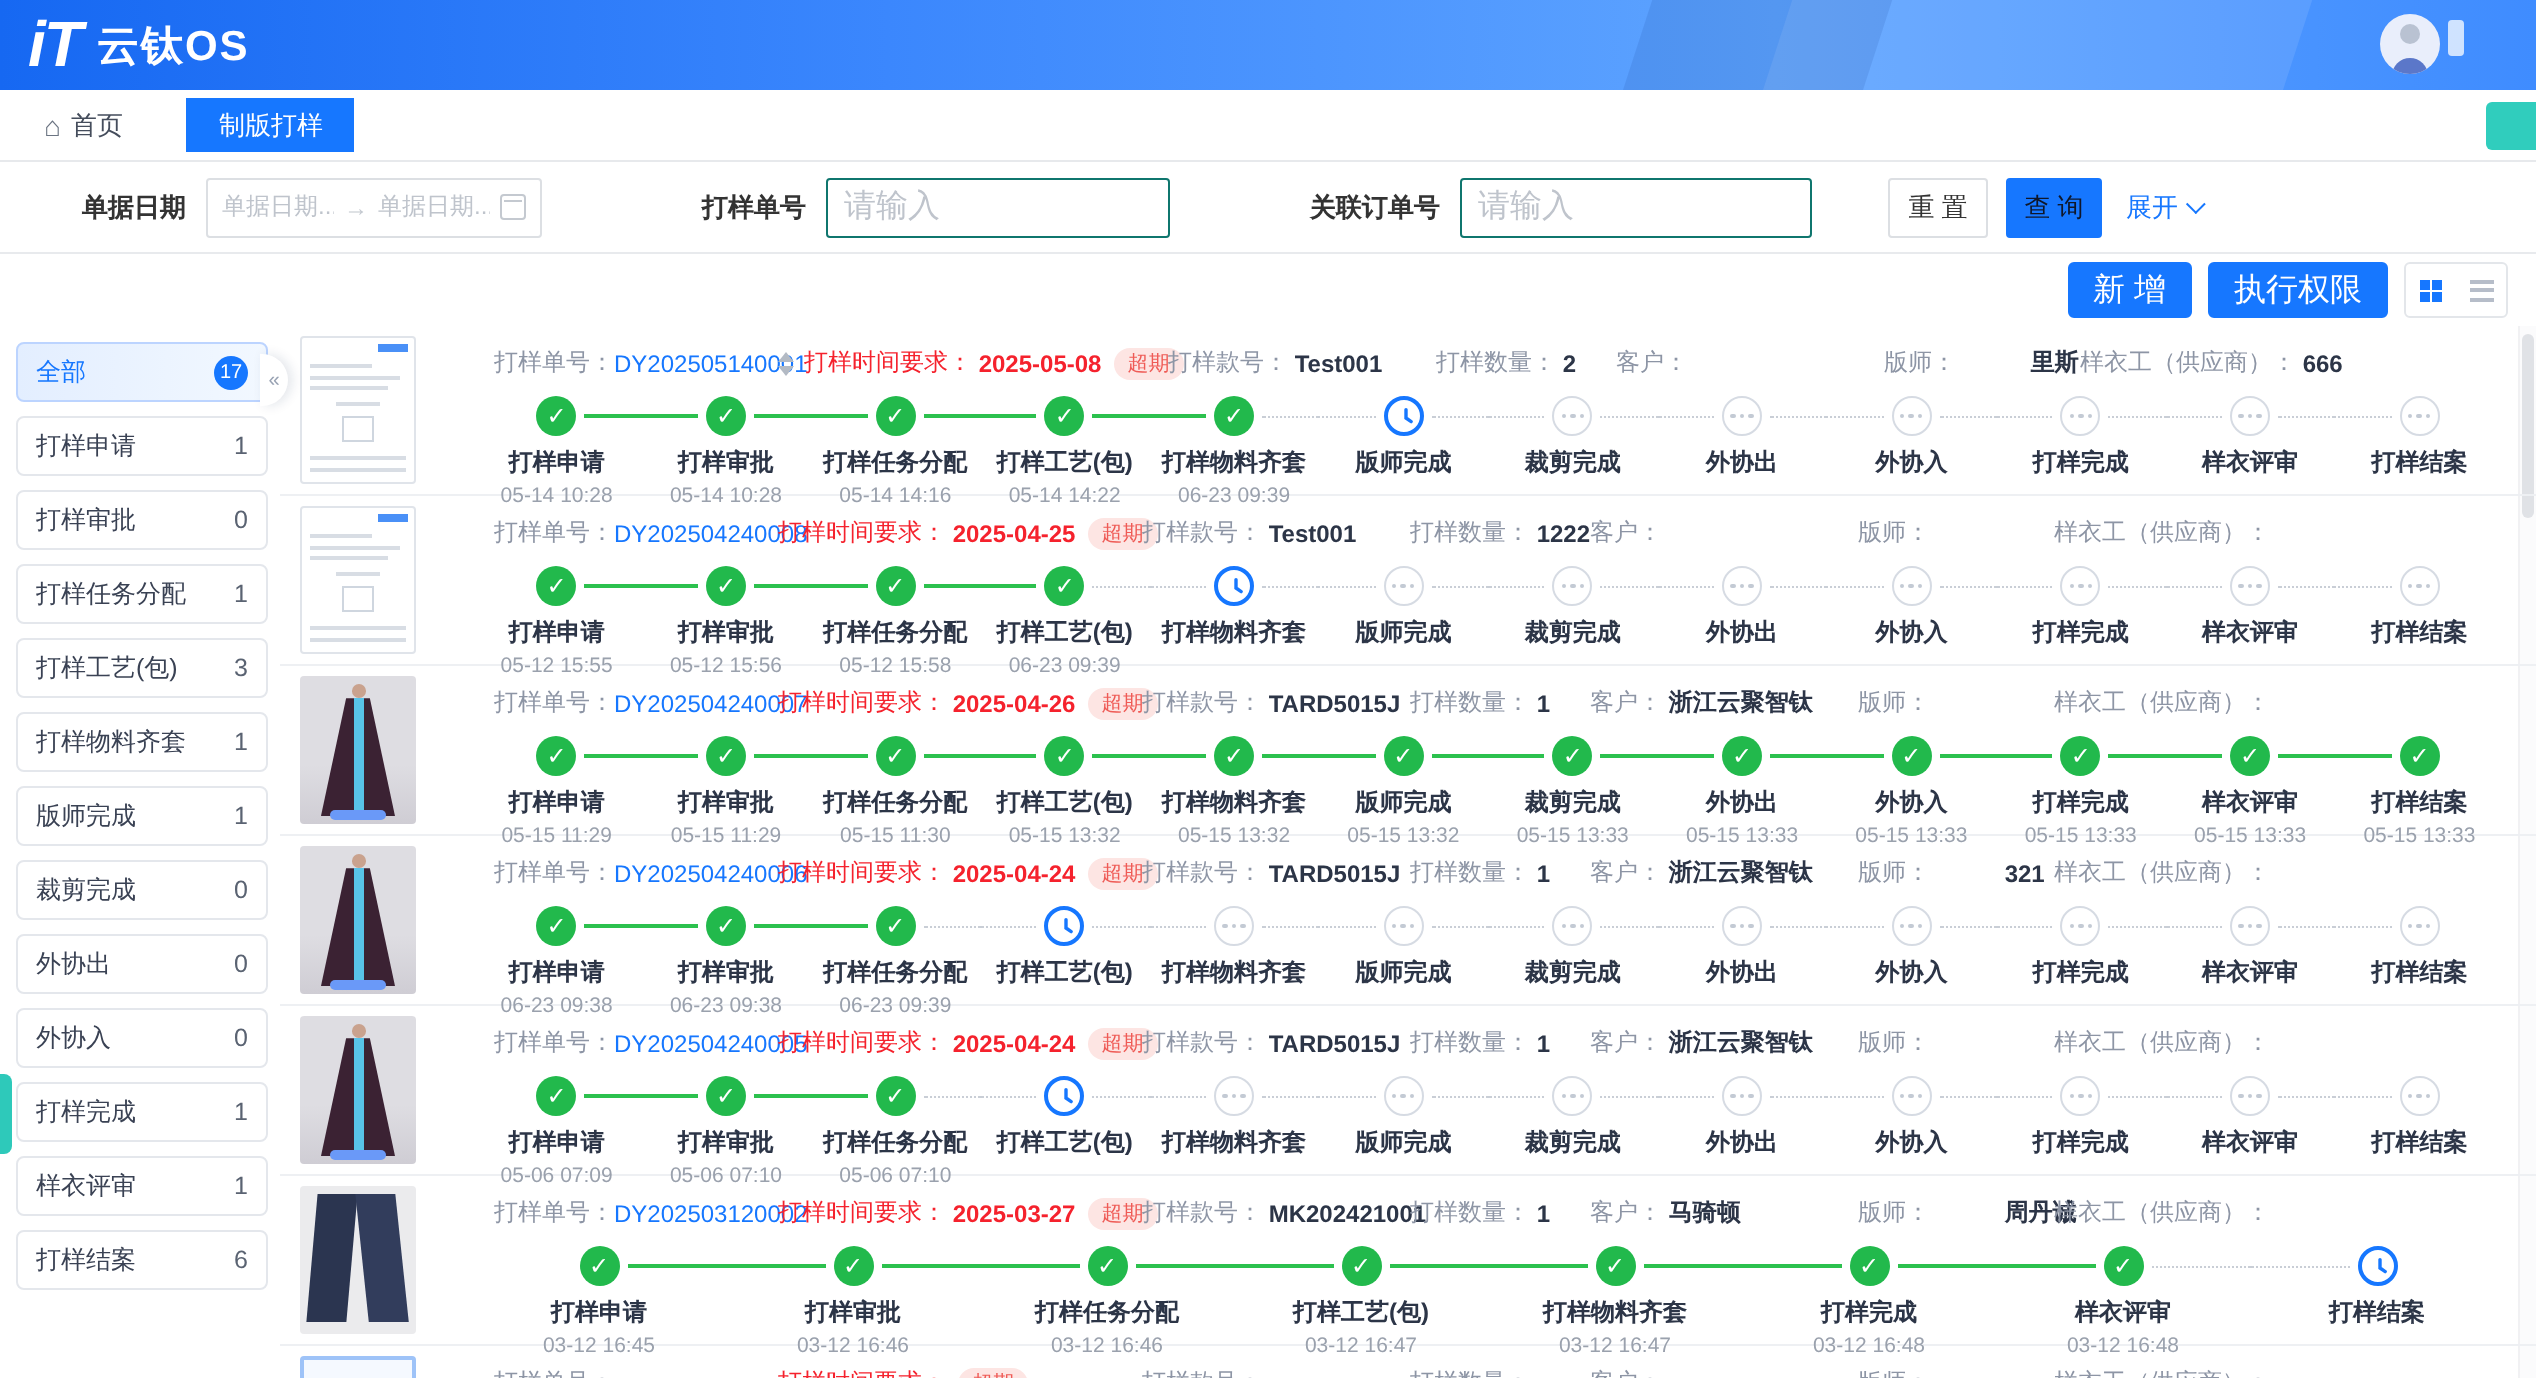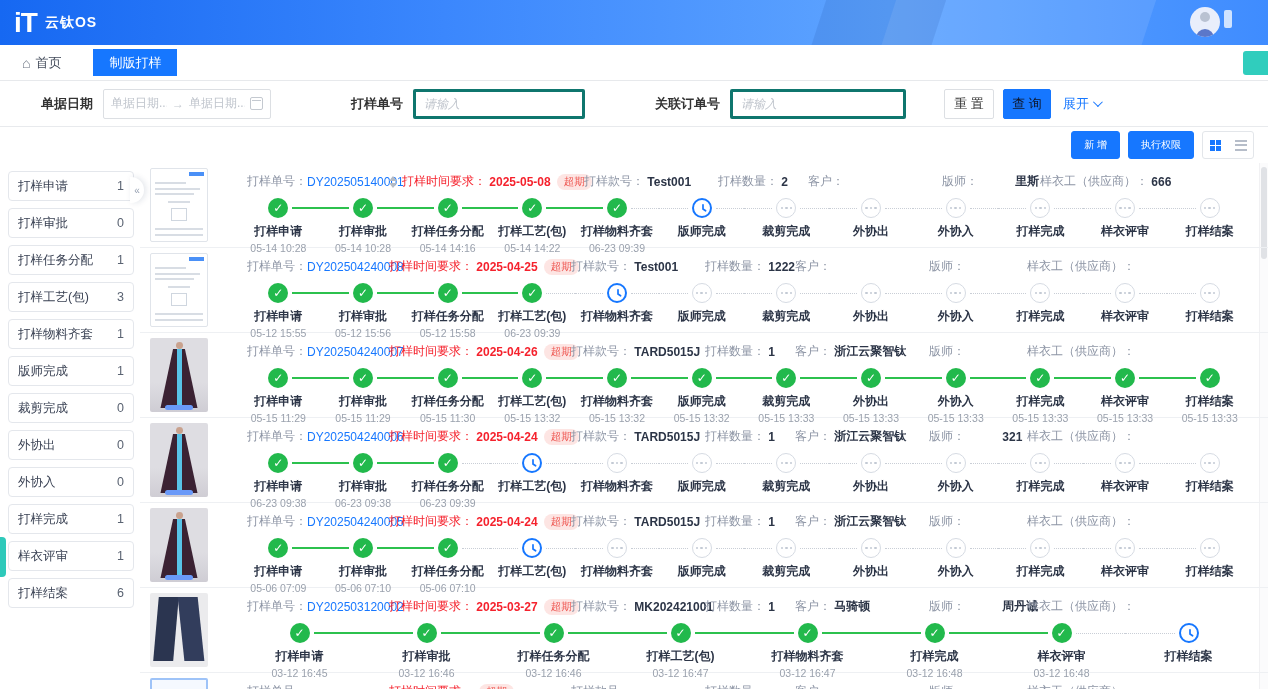"iT" .logo-mark { font-size: 28px -> 32px; font-style: none -> italic }
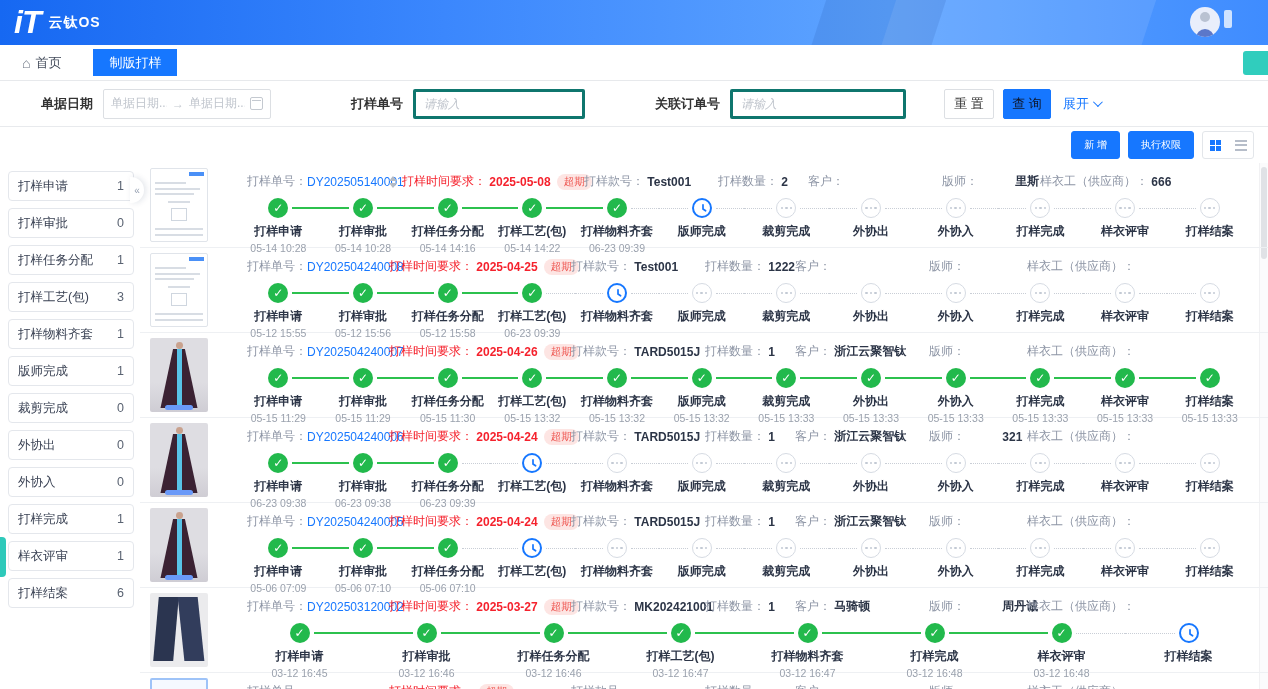"云钛OS" .logo-text { font-size: 14px -> 21px }
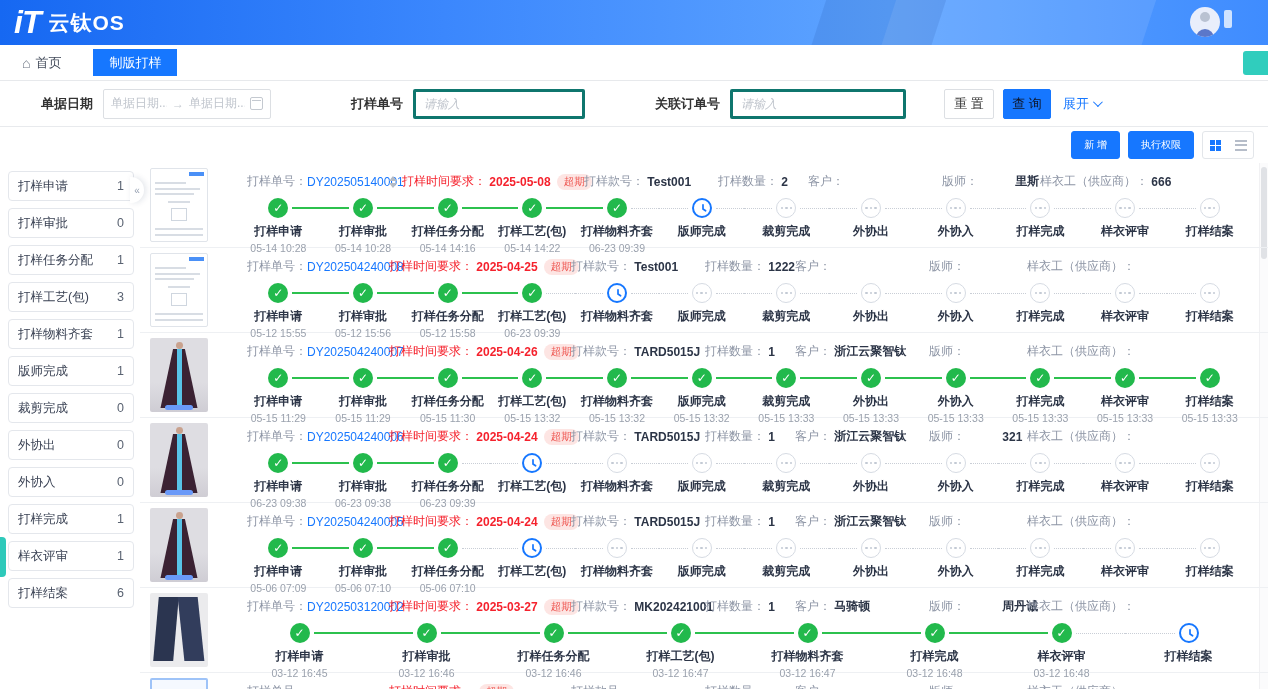"请输入" .txt-input { border: 3px solid #0f766e -> 1px solid #0f766e; font-size: 12px -> 16px; font-style: italic -> none }
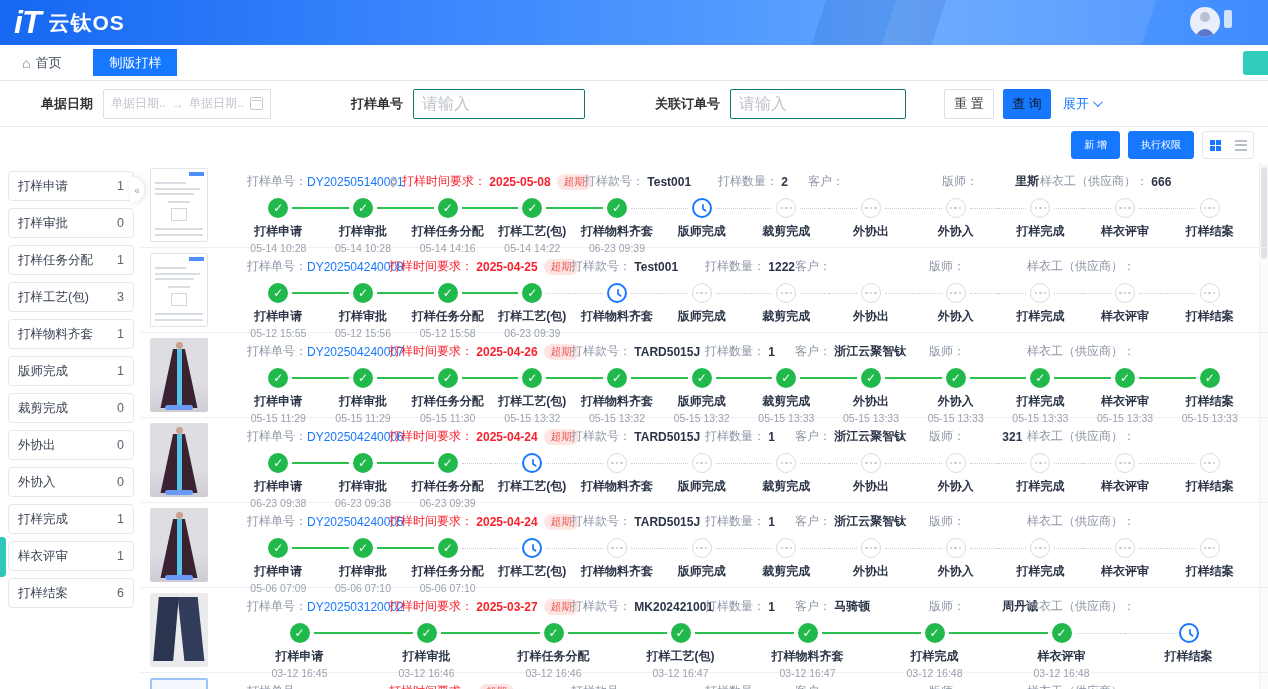"新 增" .btn-blue { font-size: 10px -> 16px }
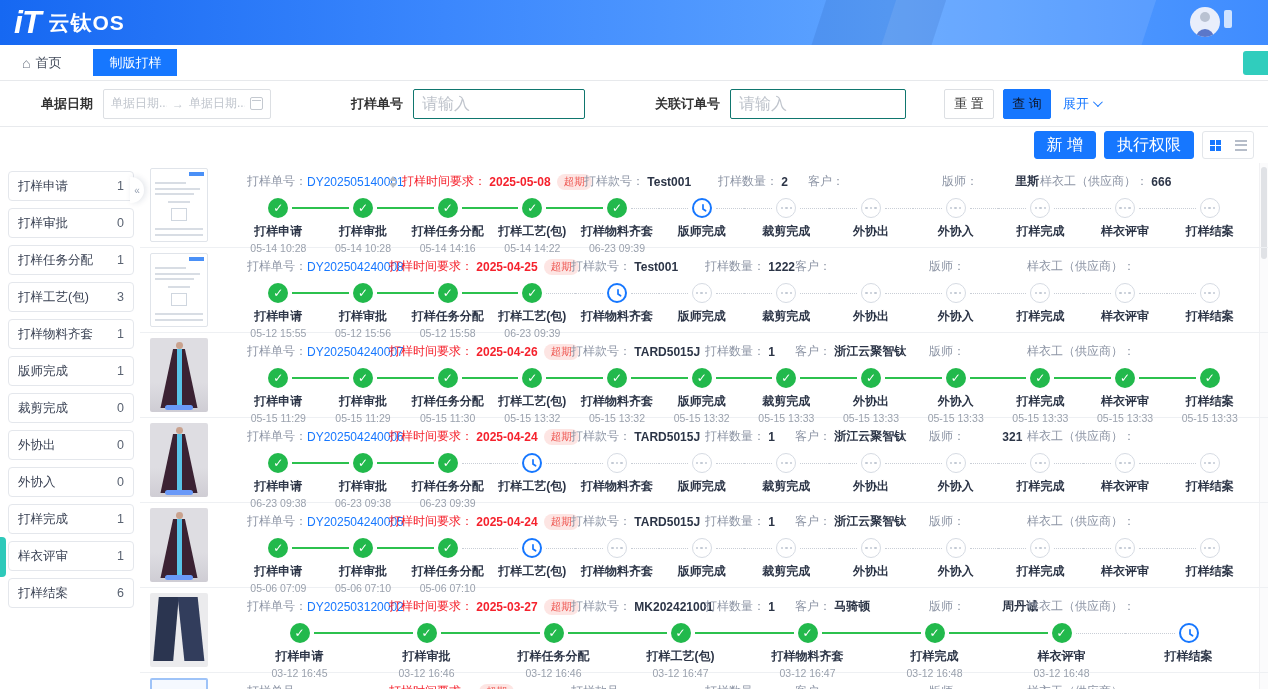"全部" div.side-item { html: none -> <div> <span>全部</span> <span>17</span> </div> }
